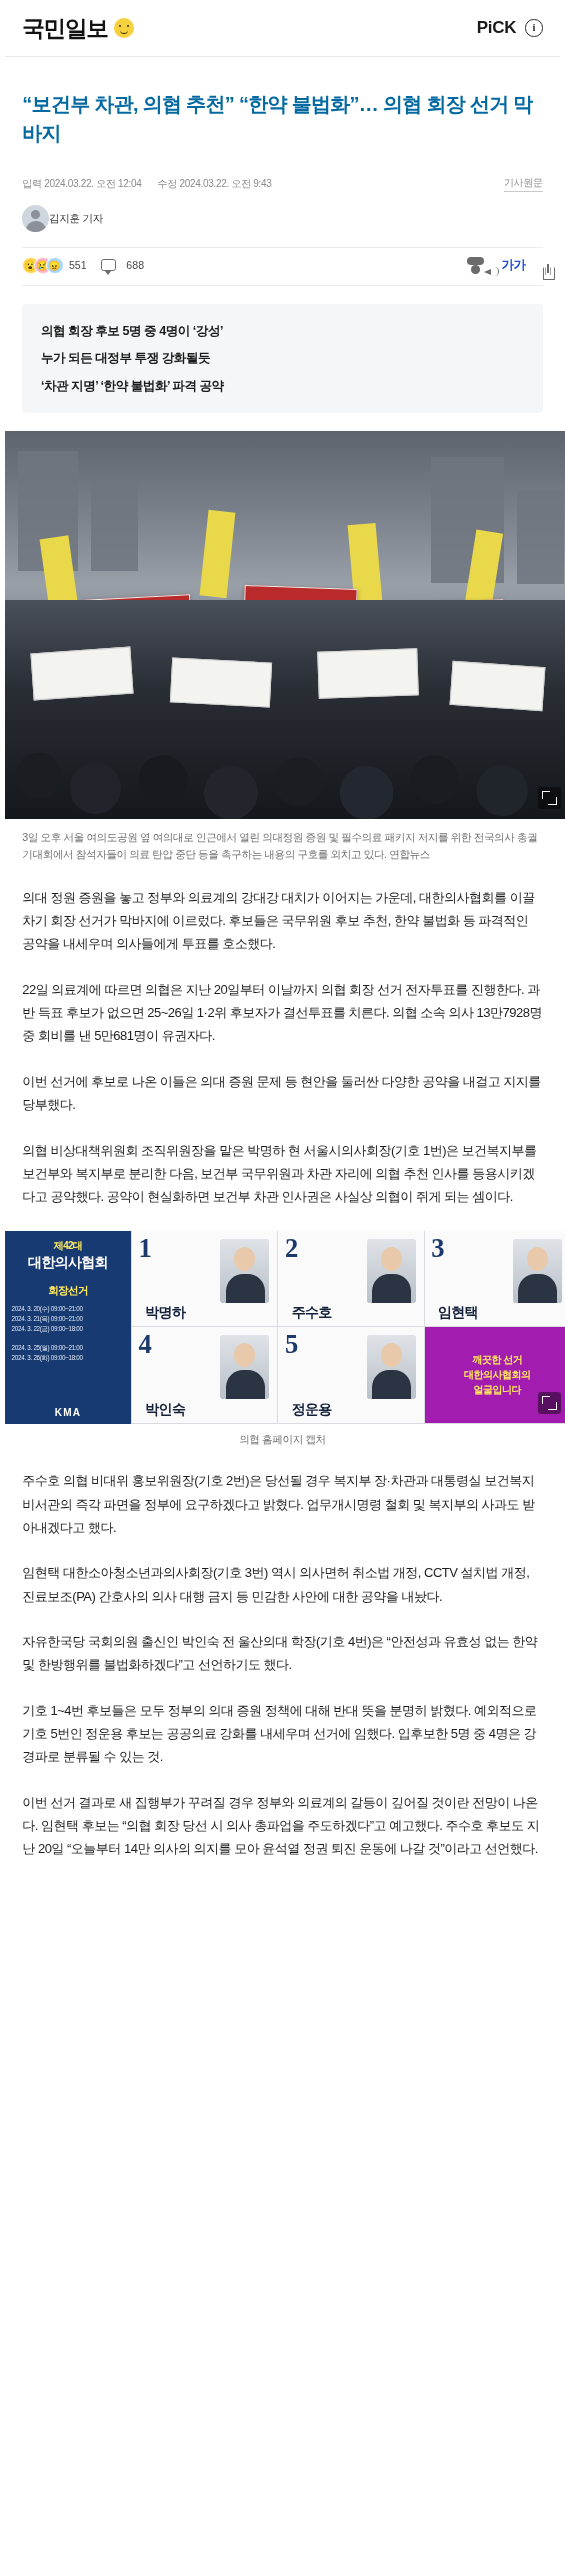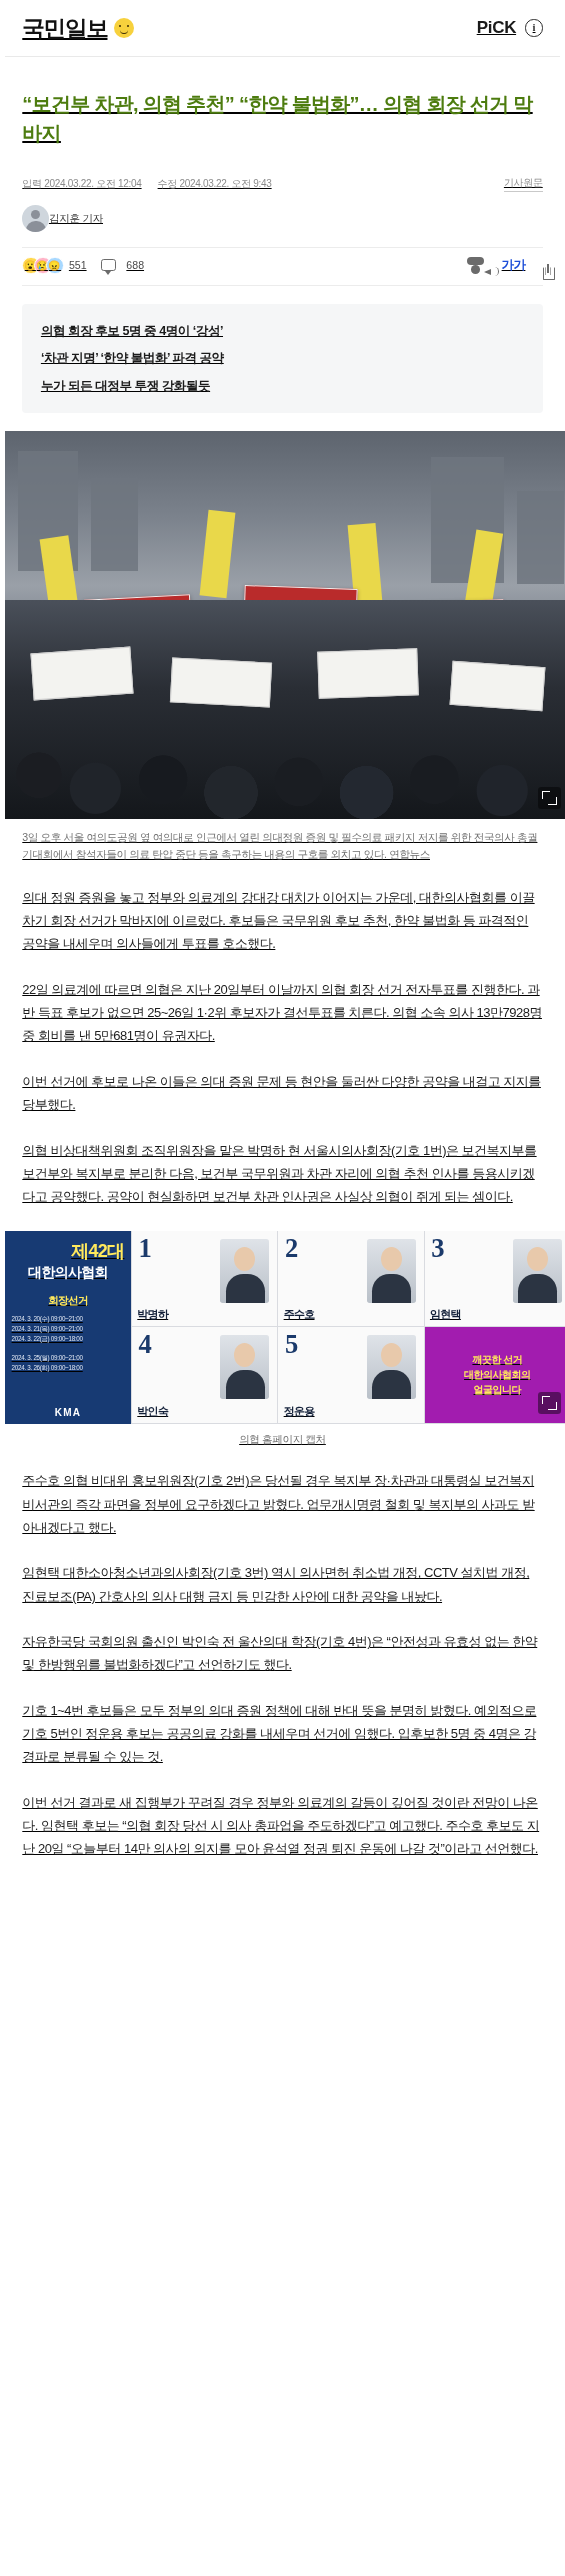"국민일보" .page { text-decoration: underline -> none }
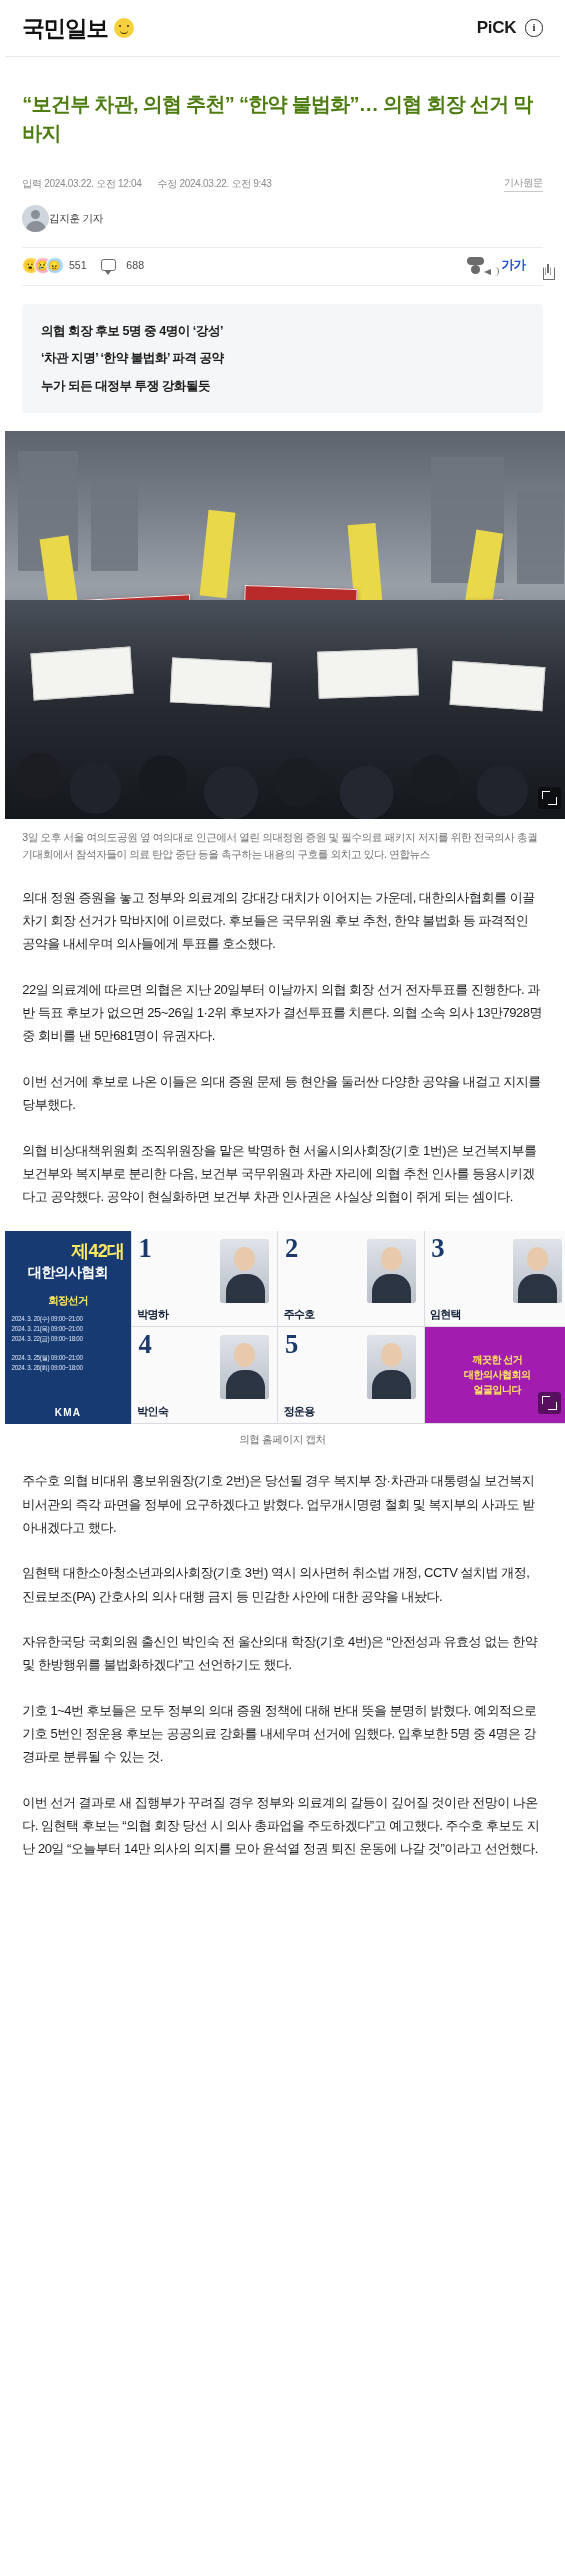"“보건부 차관, 의협 추천” “한약" .headline { color: #4d7c0f -> #0369a1 }
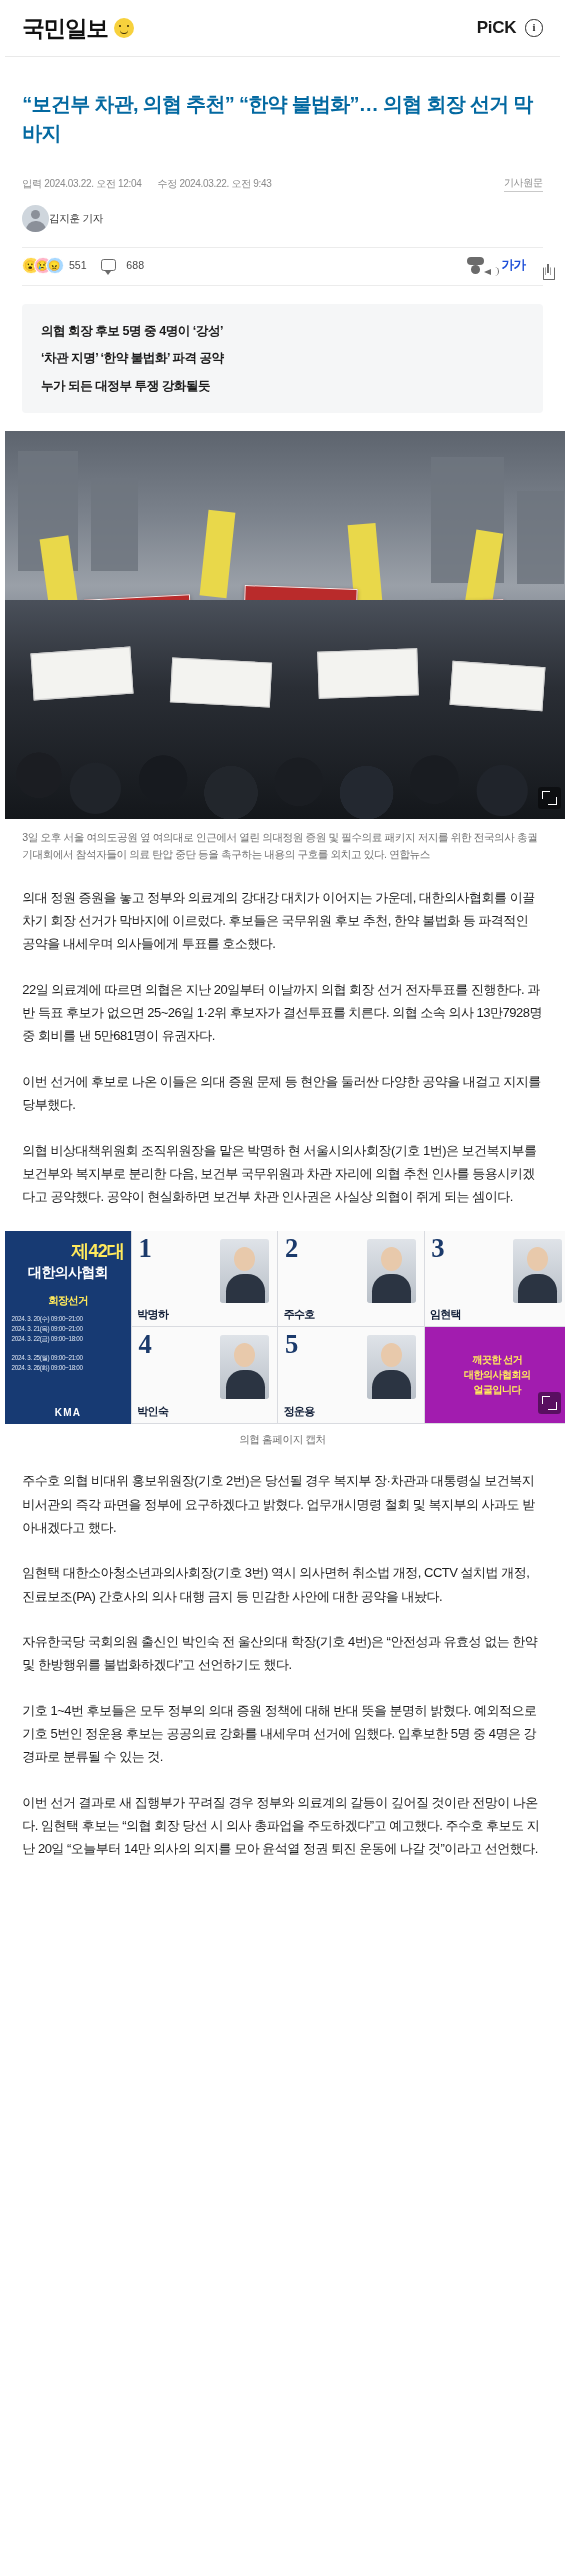"‘차관 지명’ ‘한약 불법화’ 파격" p { order: before "누가 되든 대정부 투쟁 강화될듯" -> after "누가 되든 대정부 투쟁 강화될듯" }
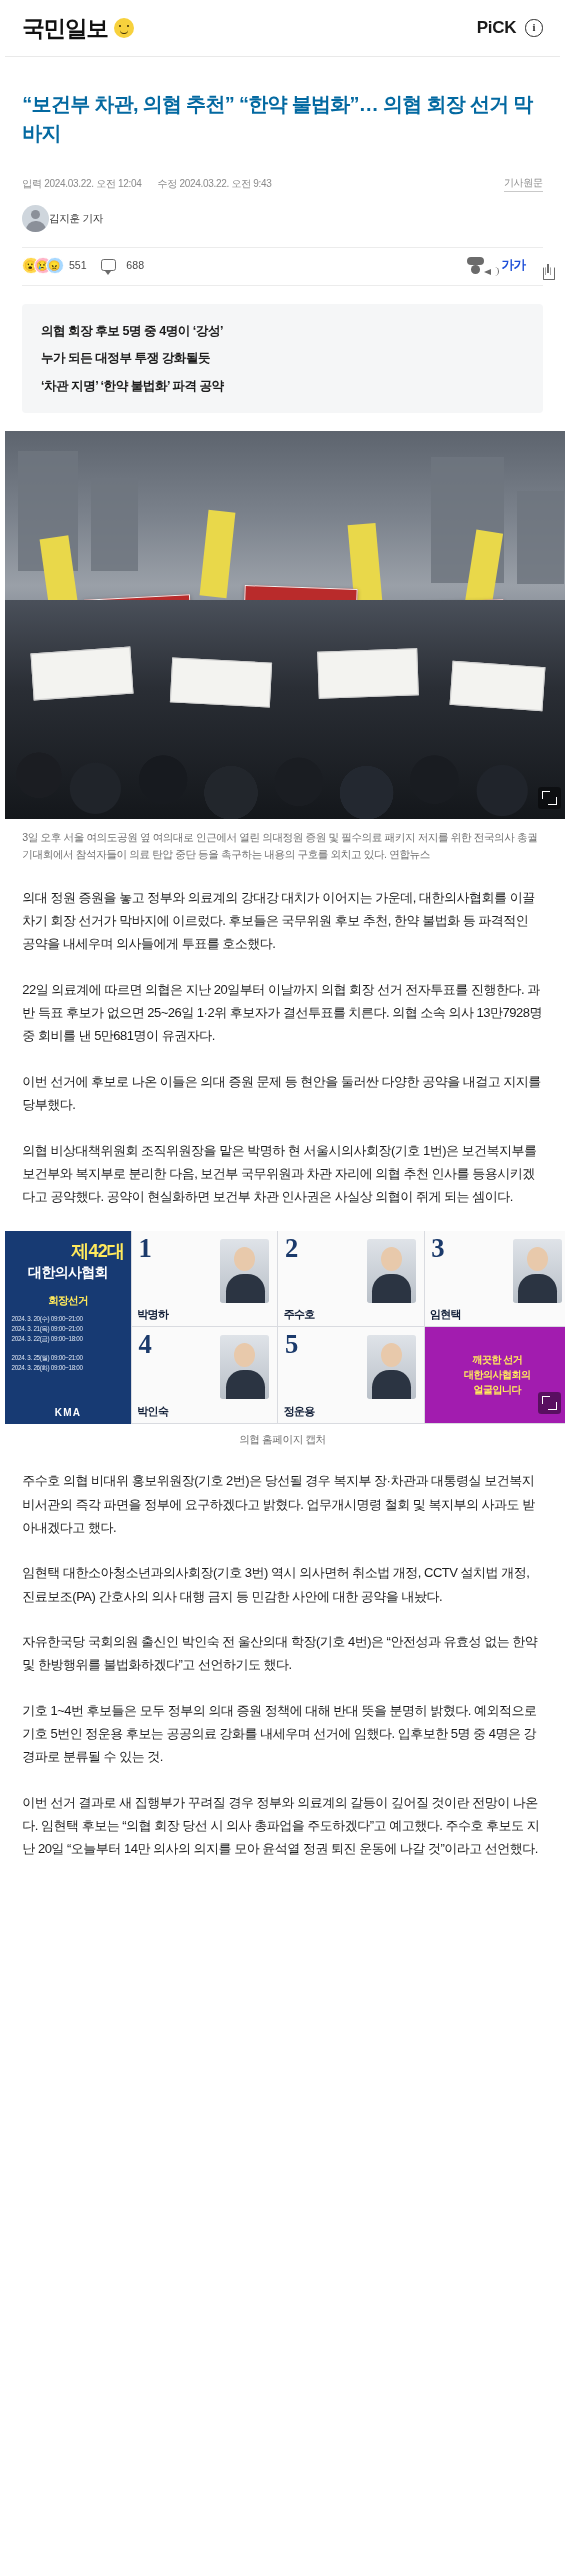"제42대" .poster-left .pl-t1 { font-size: 18px -> 10px; text-align: right -> center }
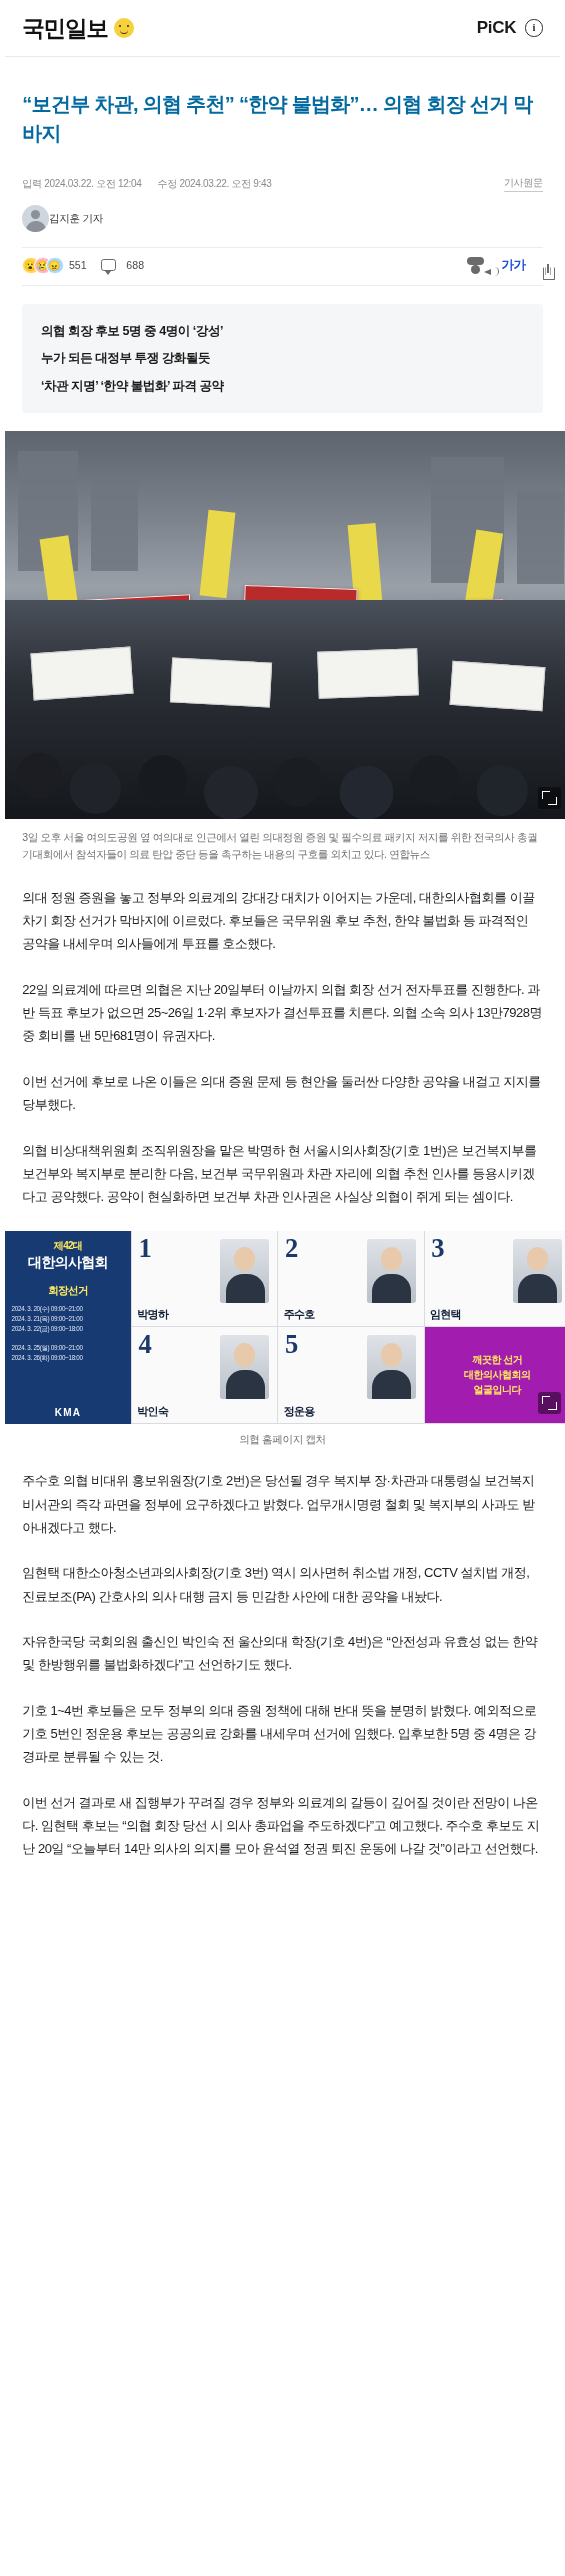"박명하" .cand .nm { font-size: 11px -> 14px; margin-left: none -> 8px }
